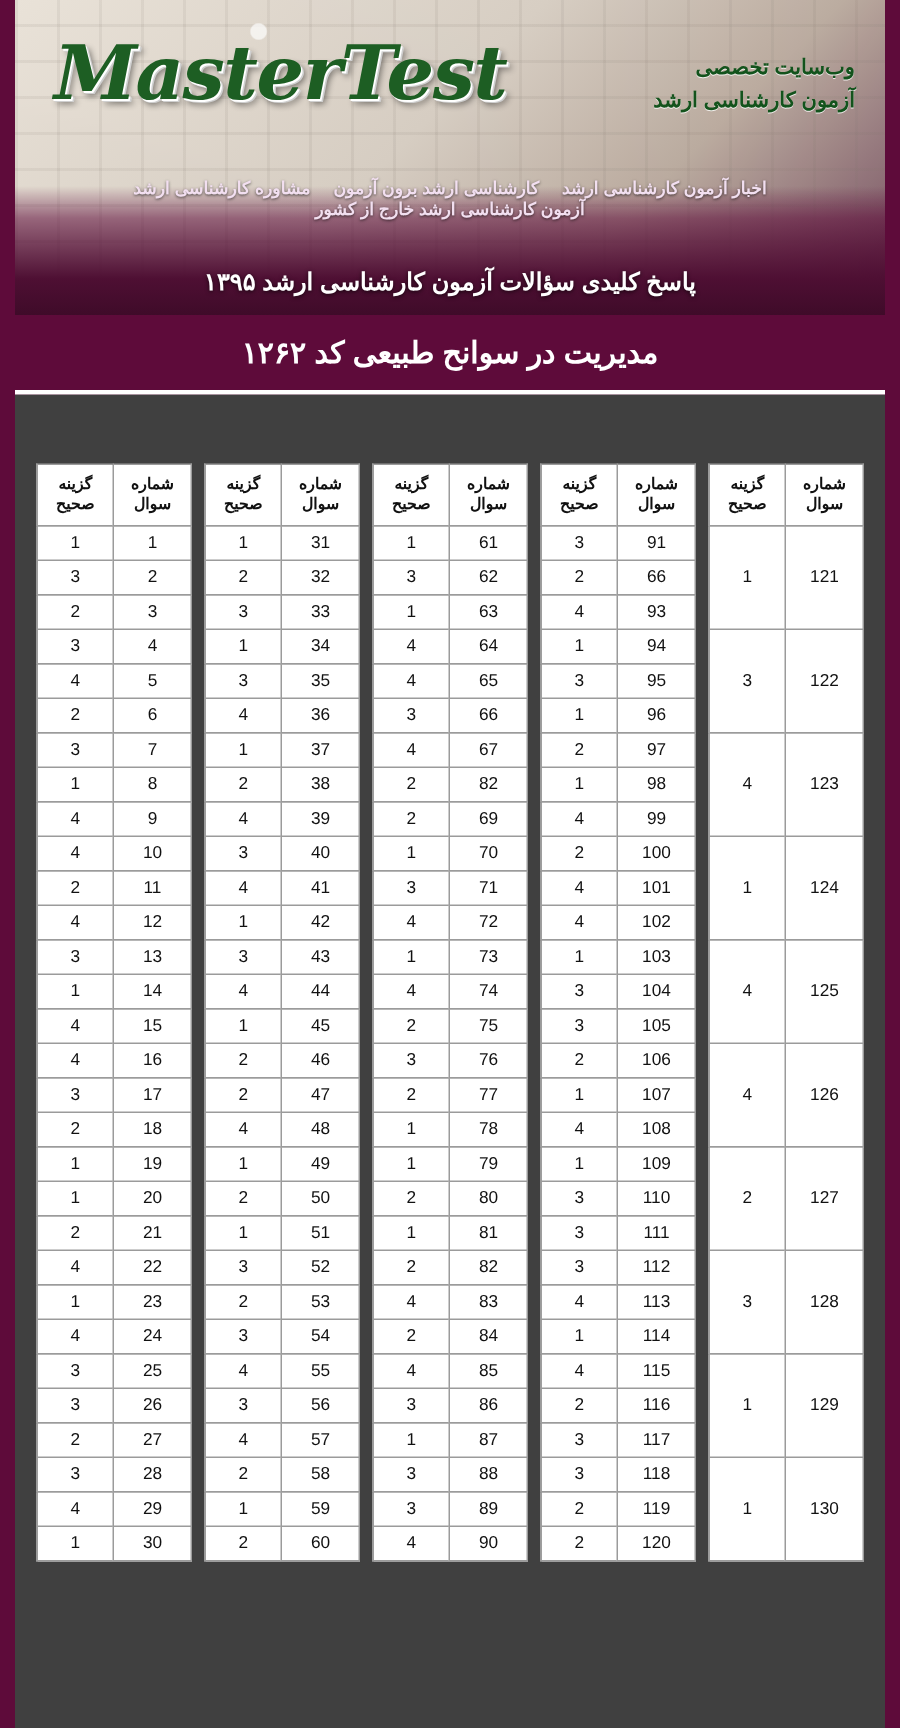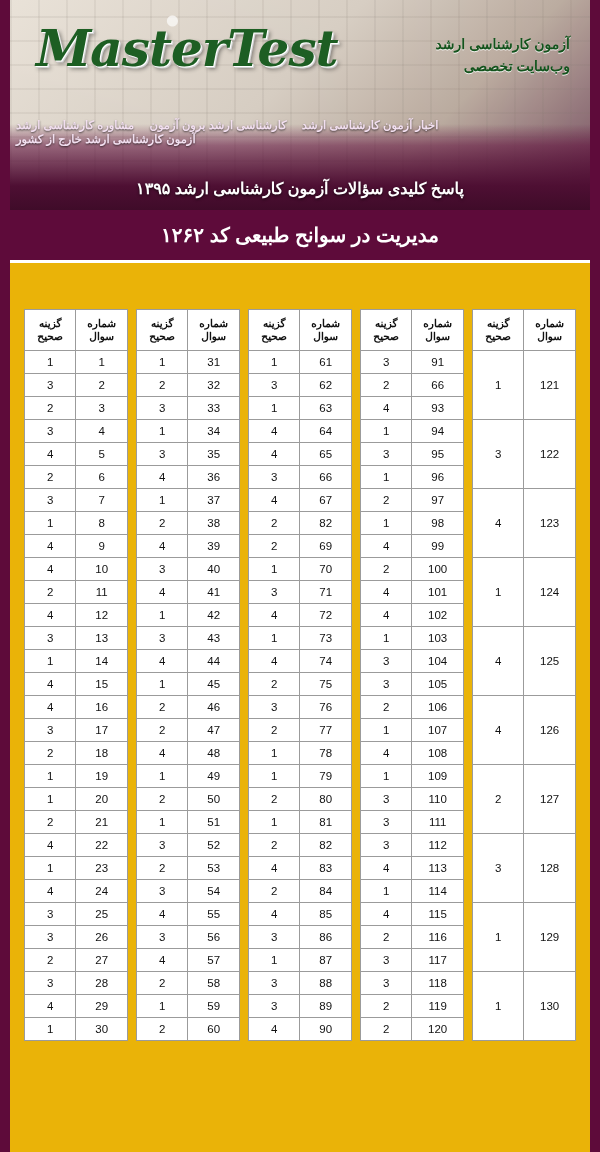"MasterTest" .page { background: #eab308 -> #404040 }
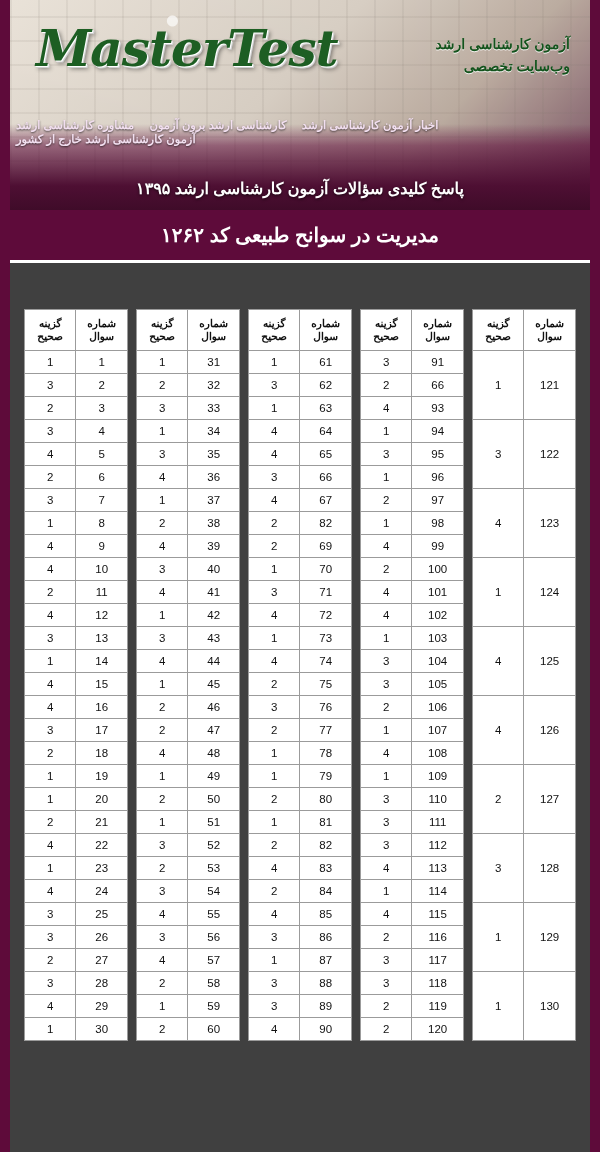"آزمون کارشناسی ارشد" div { order: before "وب‌سایت تخصصی" -> after "وب‌سایت تخصصی" }
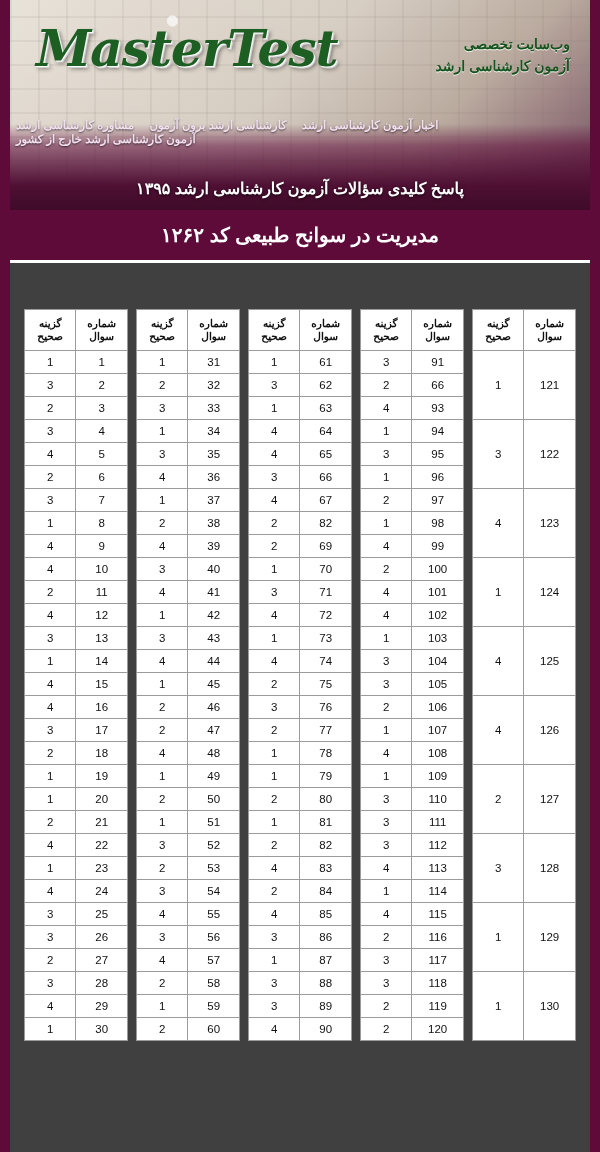"اخبار آزمون کارشناسی ارشد کارشناسی" .nav-strip { text-align: left -> center }
